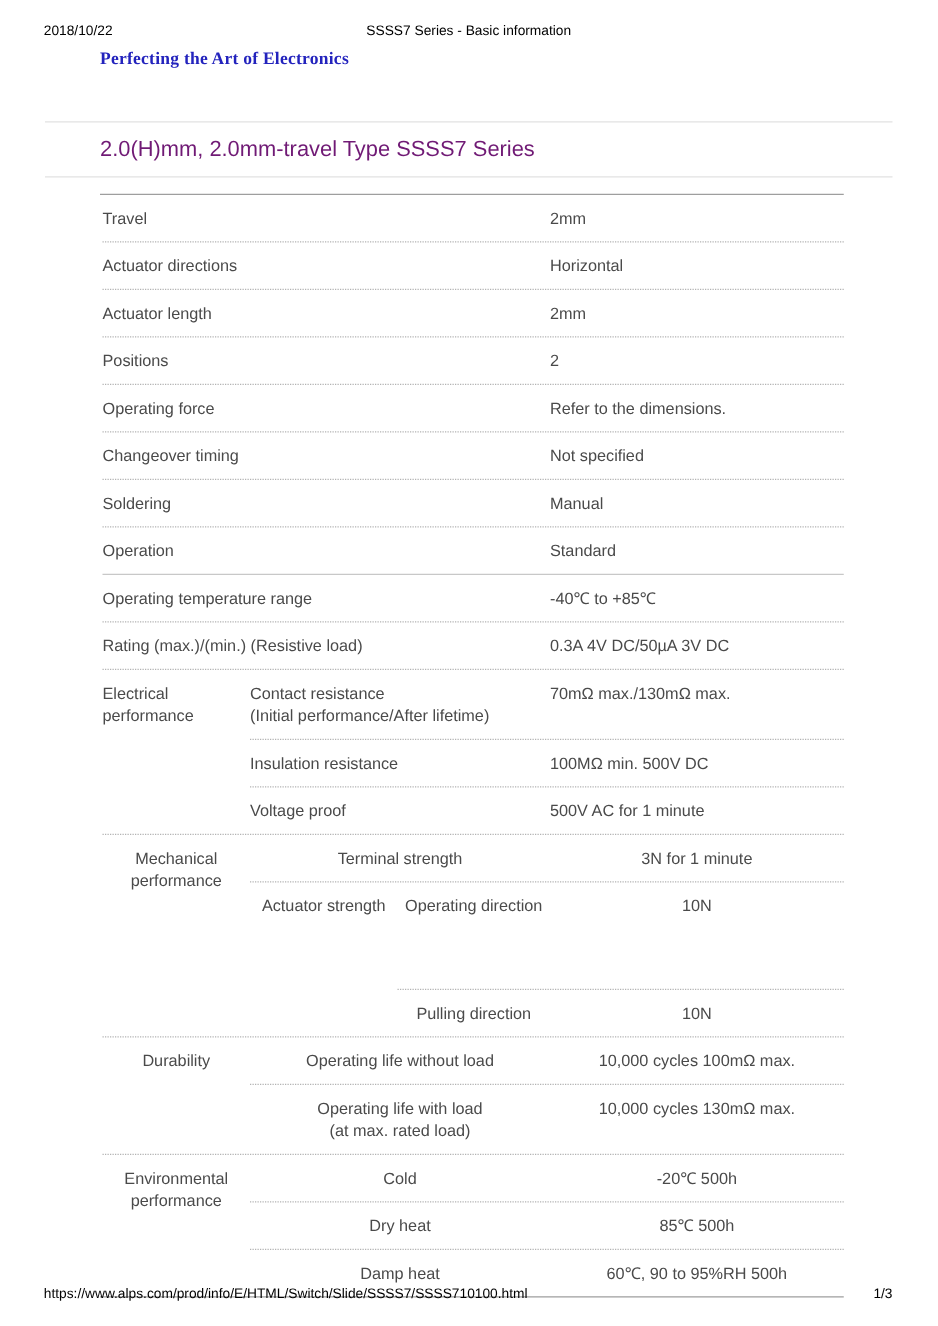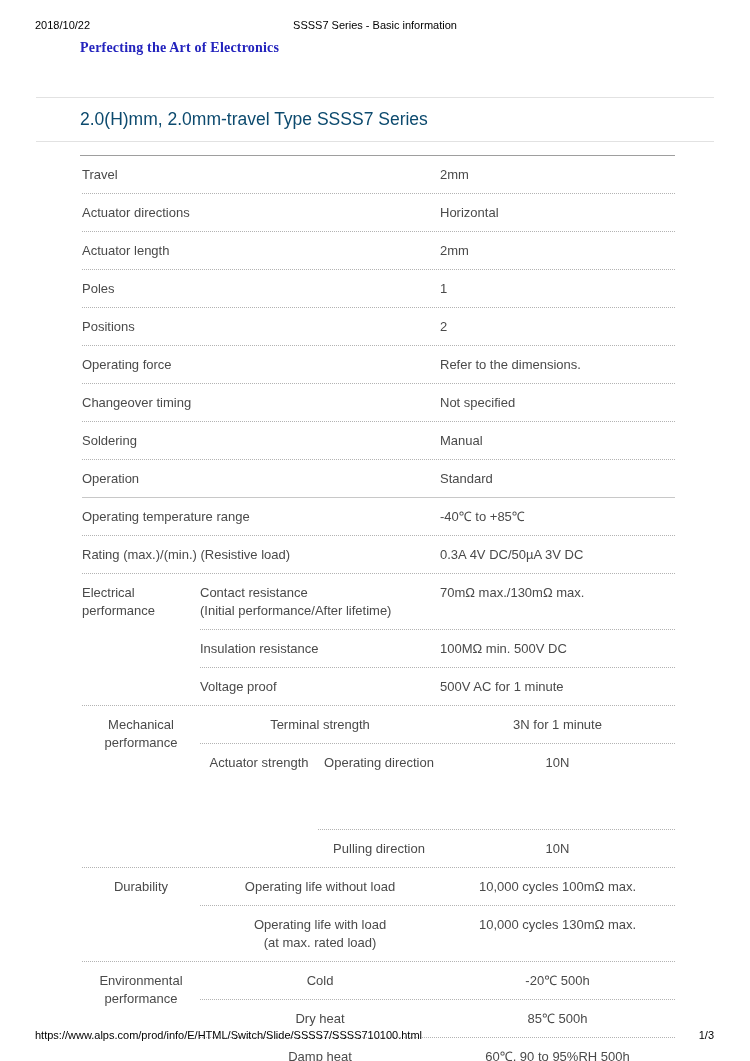"2.0(H)mm, 2.0mm-travel Type SSSS7 Series" .page-title { color: #0c4a6e -> #701a75 }
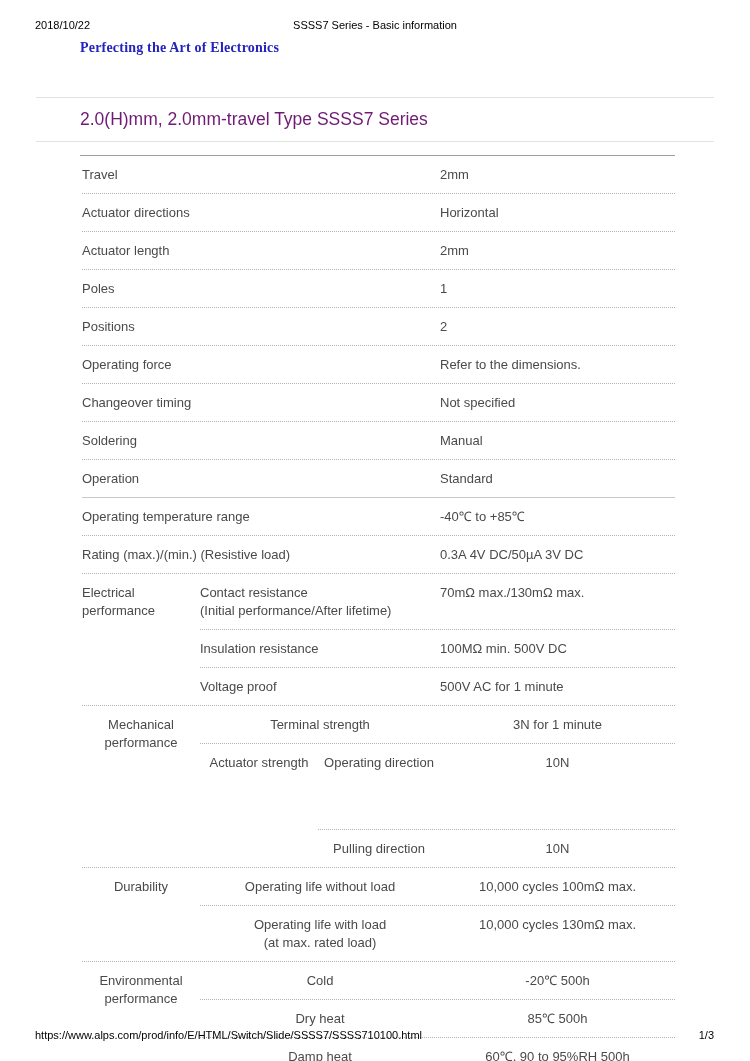"Poles" div.srow { html: <div> <div>Poles</div> <div>1</div> </div> -> none }
